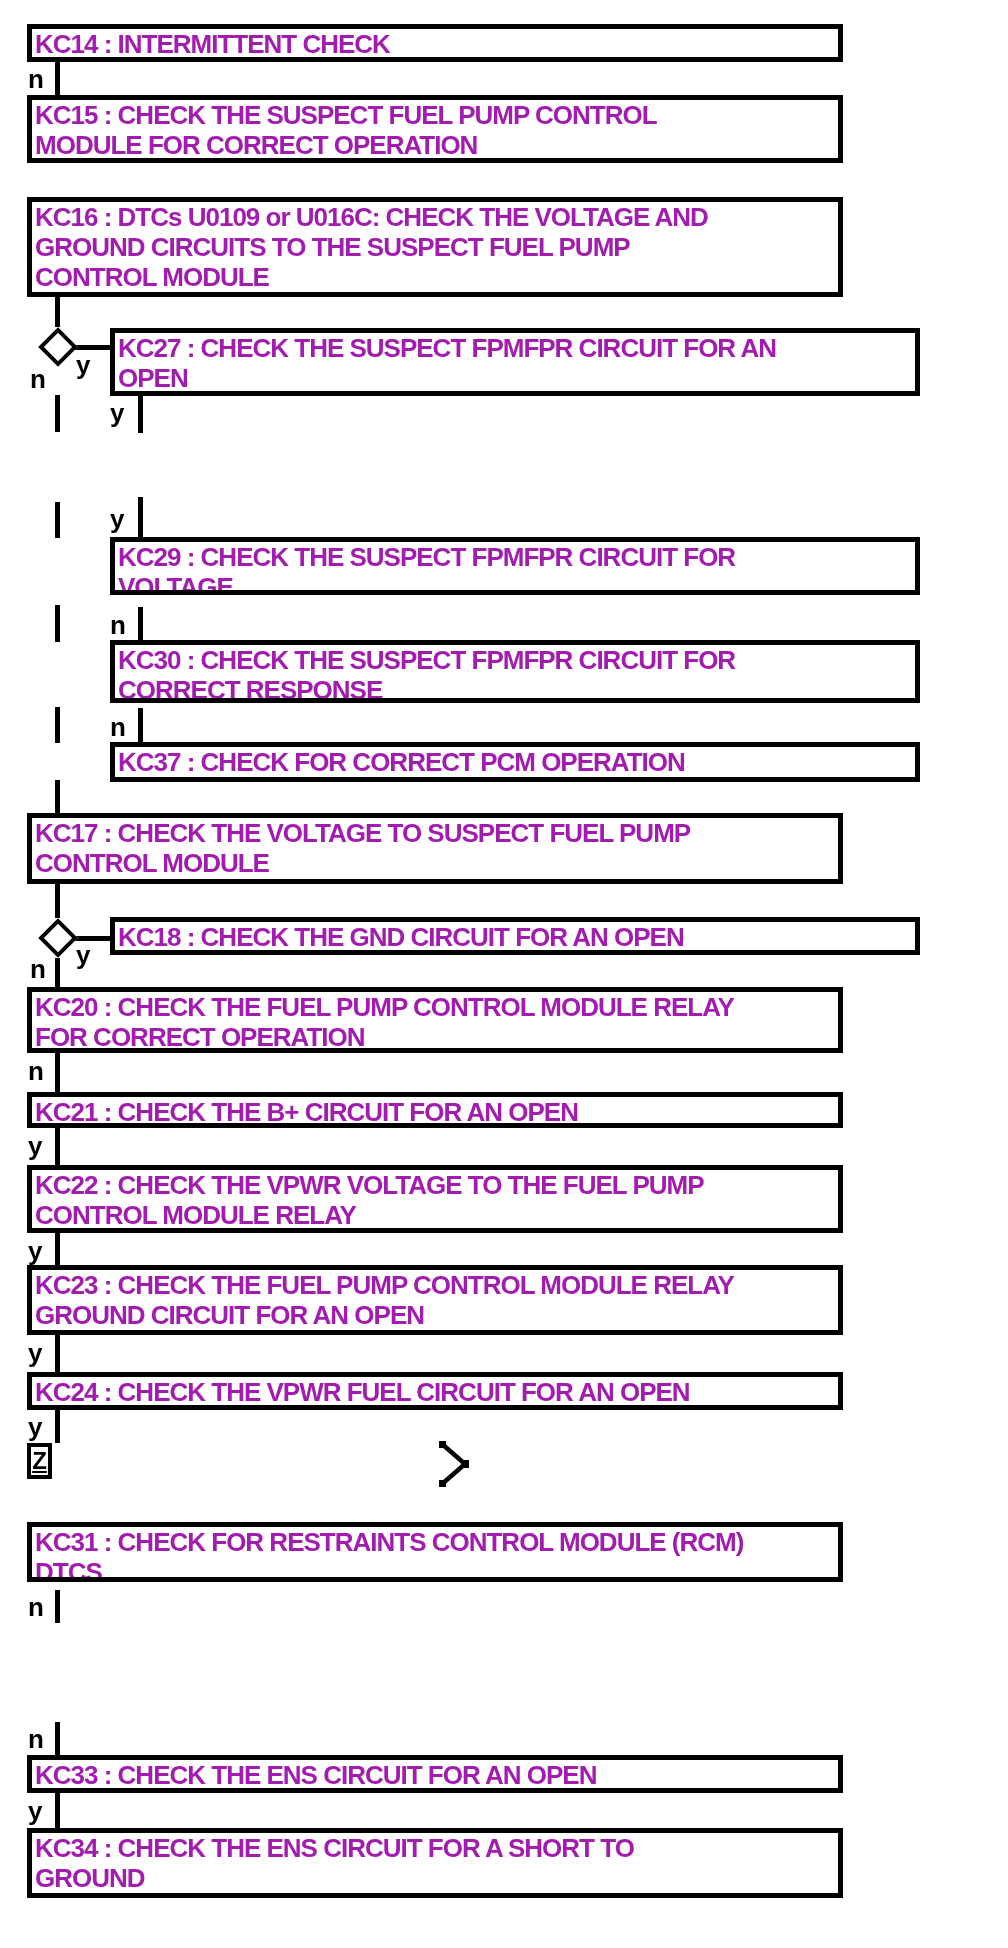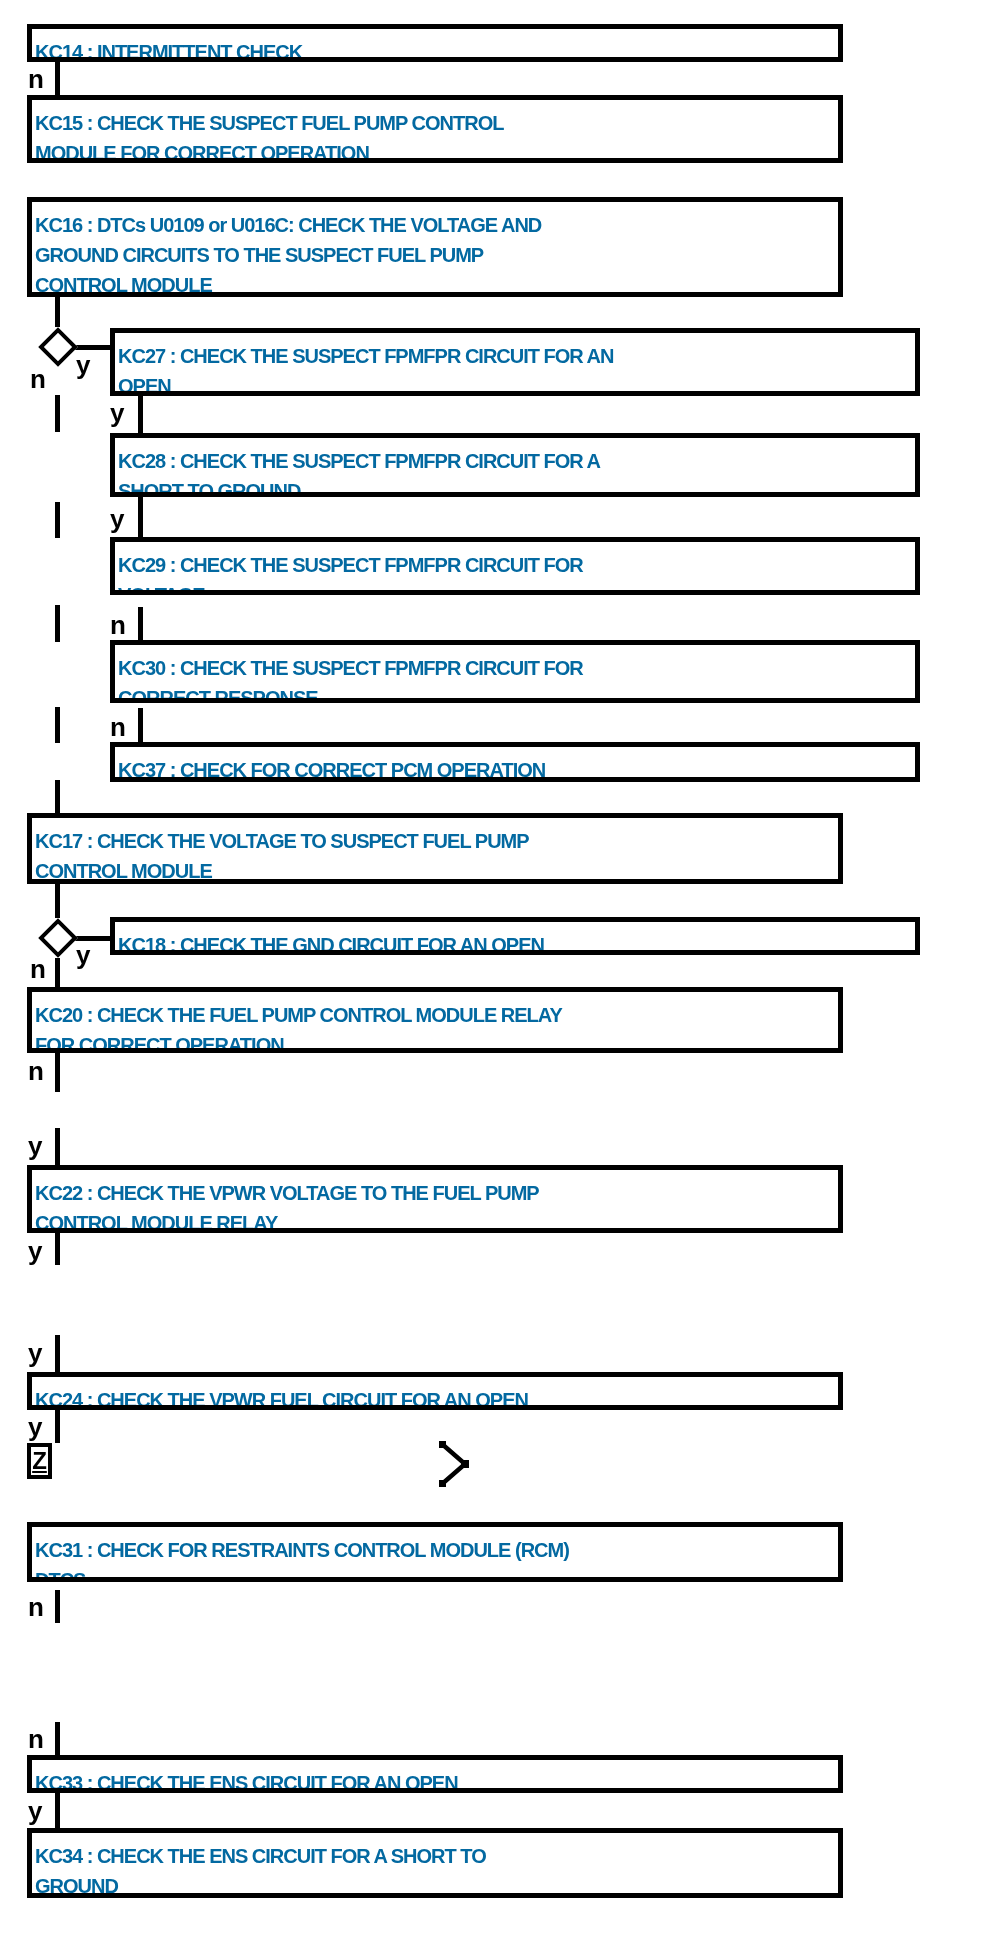"KC14 : INTERMITTENT CHECK" .node { color: #0369a1 -> #a21caf; font-size: 20px -> 26px; padding: 8px 3px -> 0 3px }
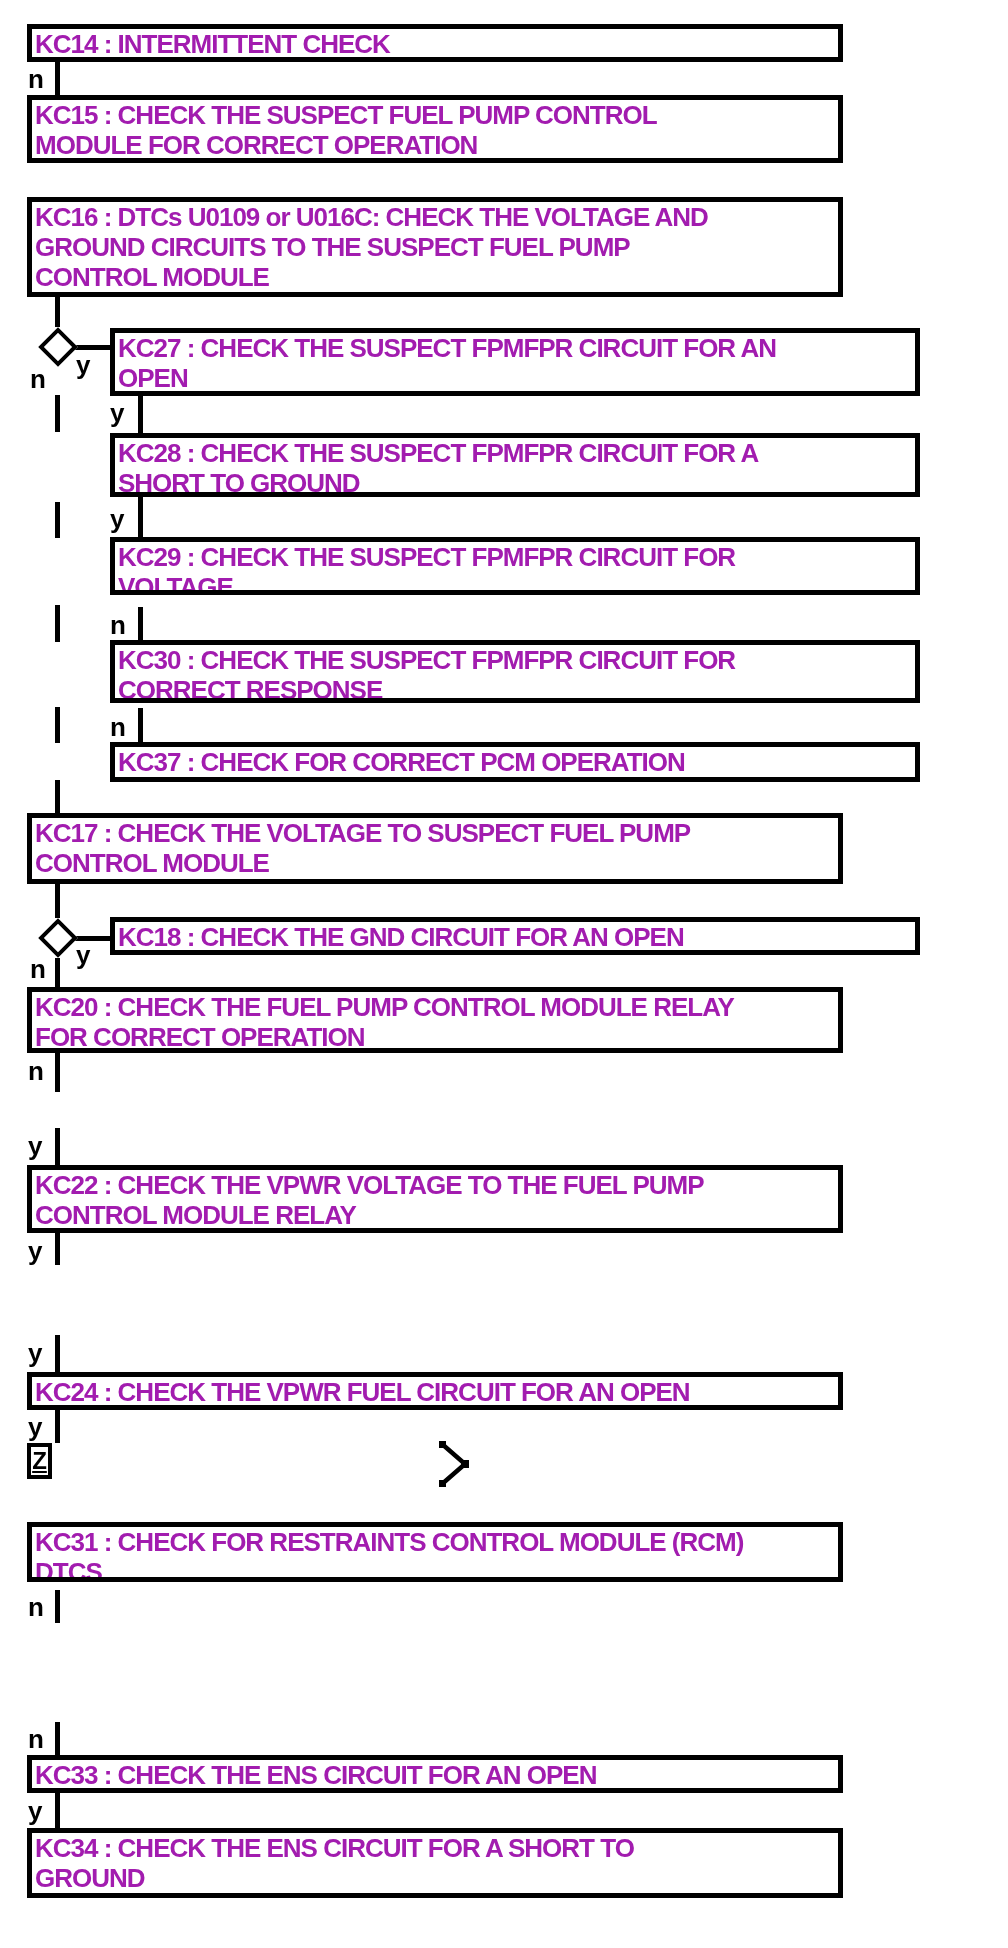"KC28 : CHECK THE SUSPECT" div.node { html: <div>KC28 : CHECK THE SUSPECT FPMFPR CIRCUIT FOR A SHORT TO GROUND</div> -> none }
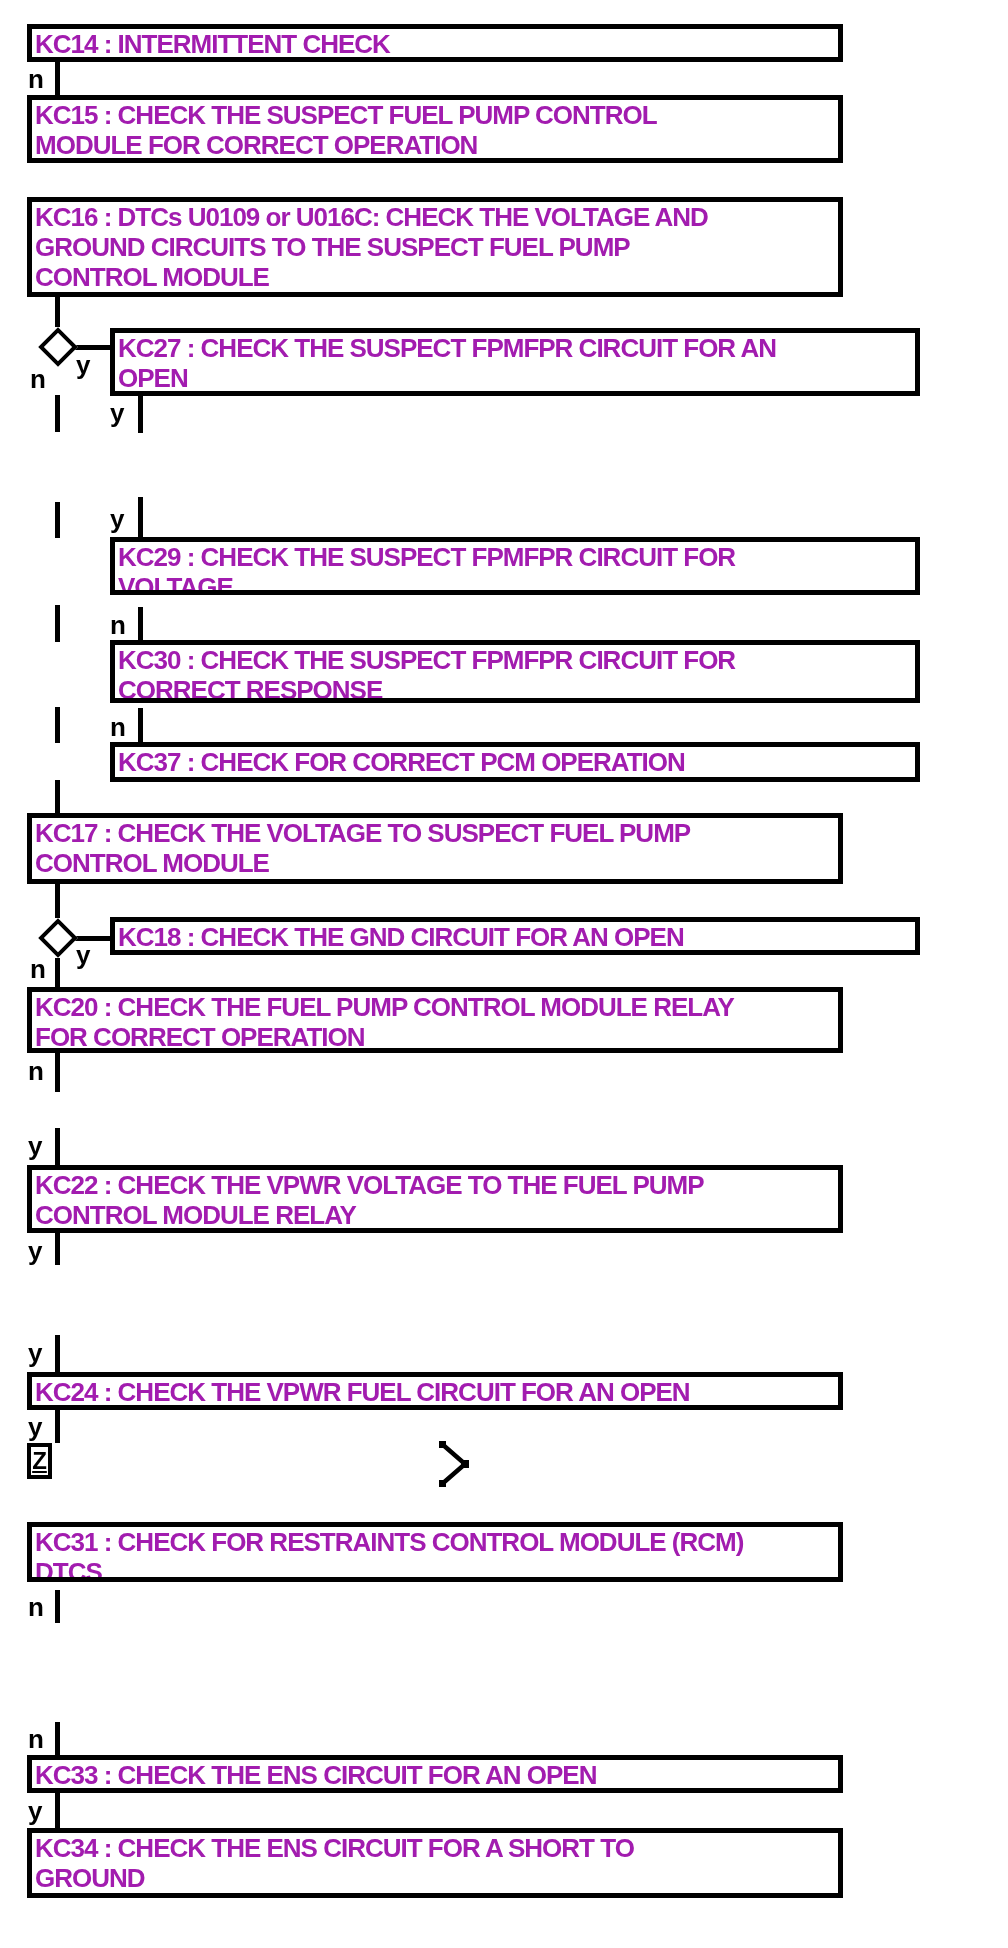"KC21 : CHECK THE B+" div.node { html: none -> <div>KC21 : CHECK THE B+ CIRCUIT FOR AN OPEN</div> }
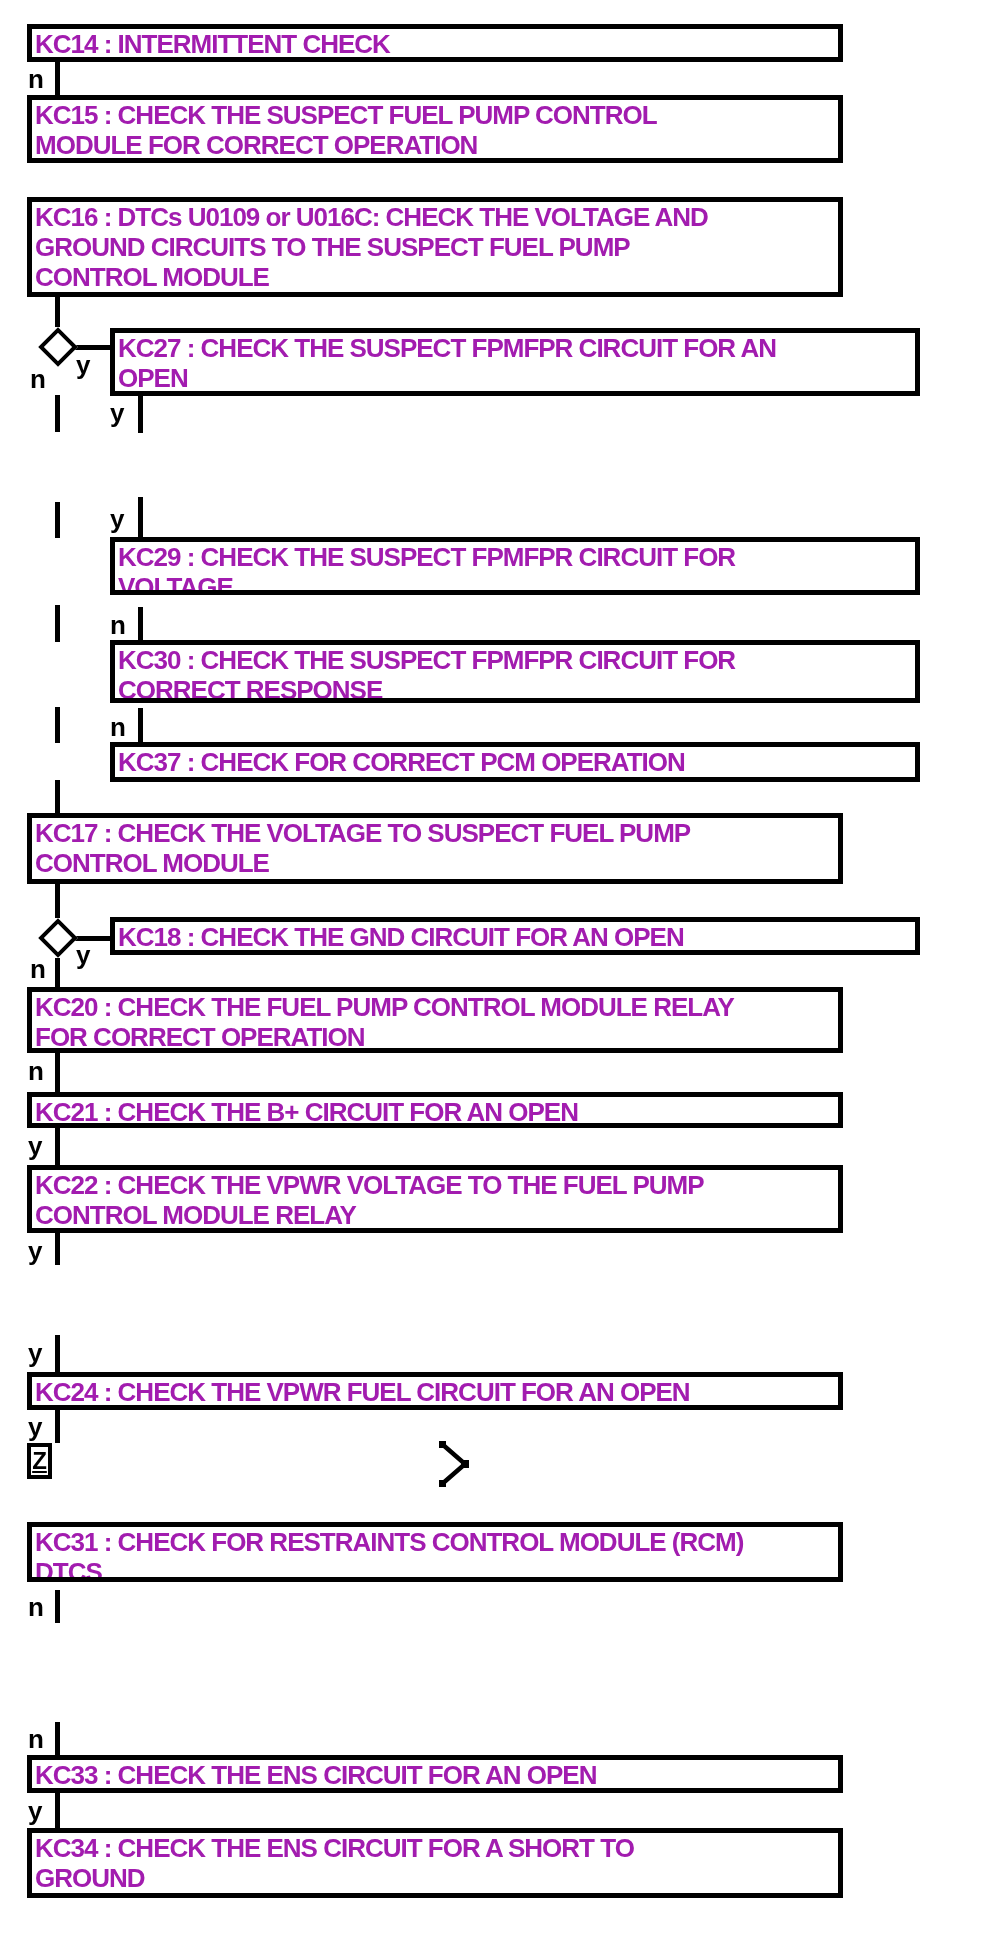"KC23 : CHECK THE FUEL" div.node { html: none -> <div>KC23 : CHECK THE FUEL PUMP CONTROL MODULE RELAY GROUND CIRCUIT FOR AN OPEN</div> }
